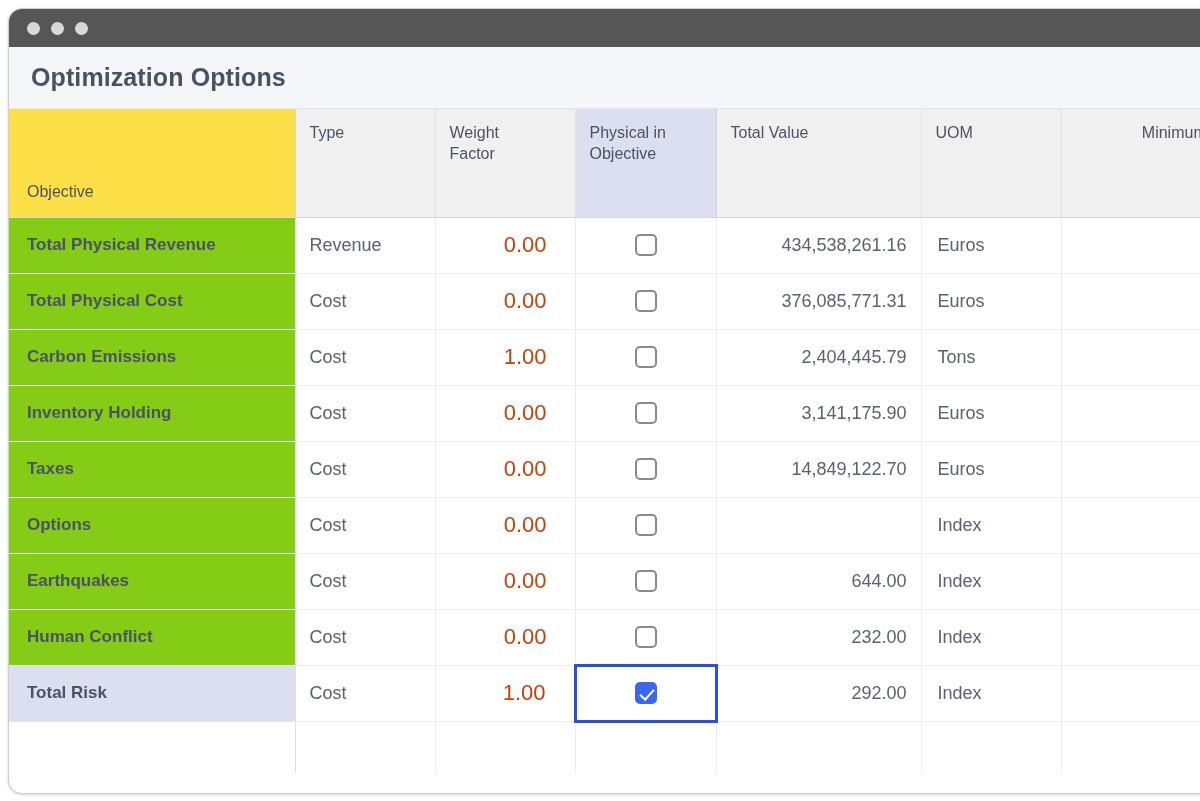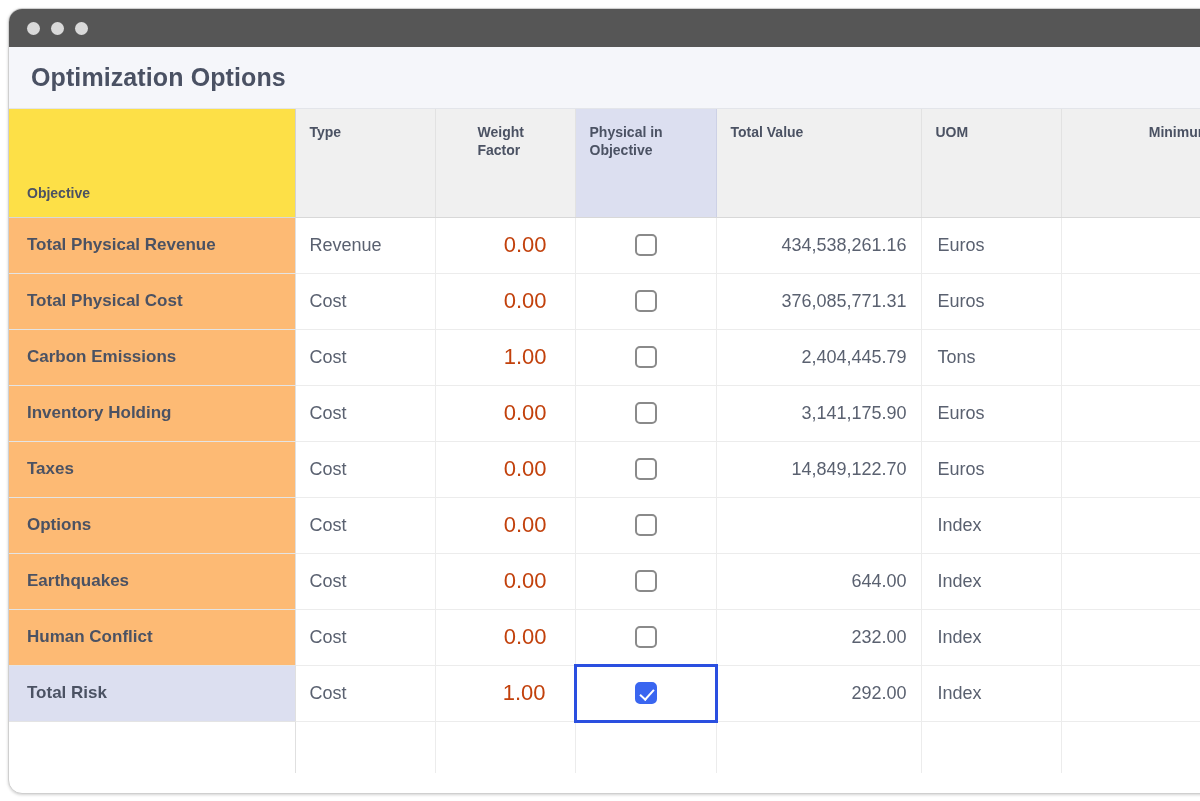"Type" .hdr-cell { font-size: 14px -> 16px; font-weight: bold -> normal }
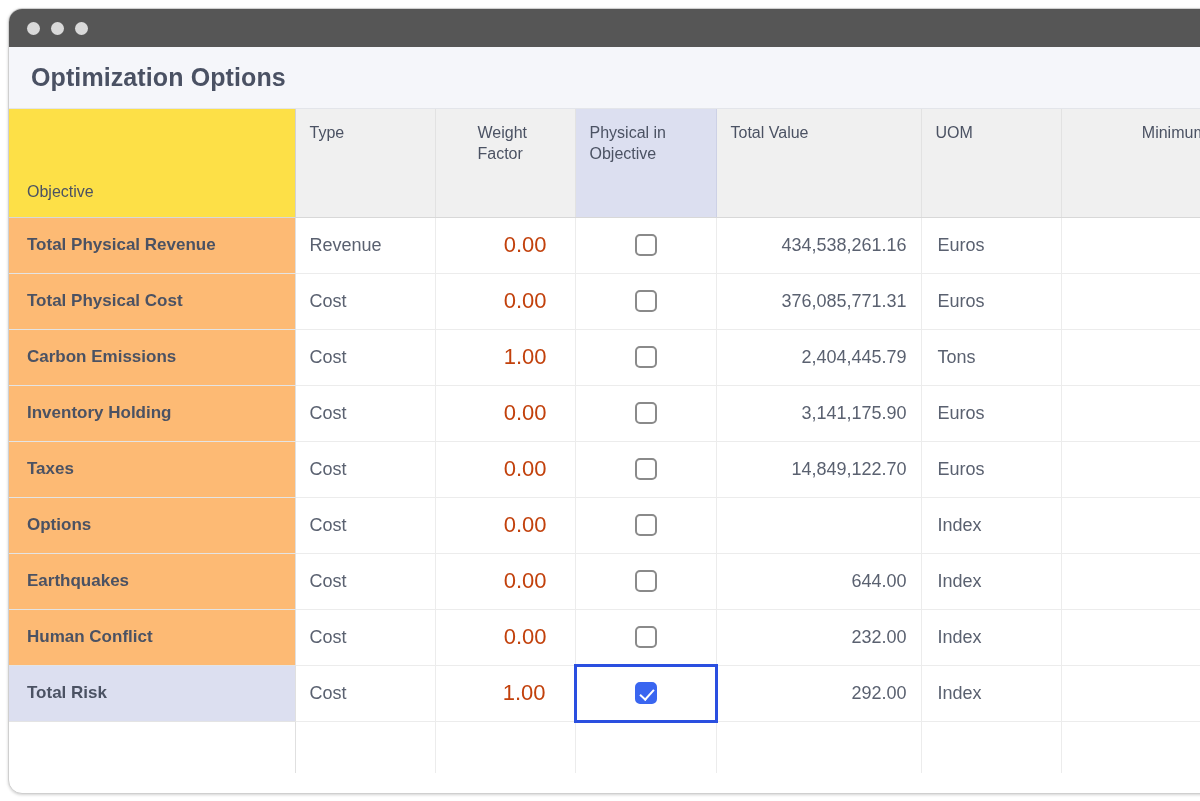"Weight Factor" span { margin-left: 28px -> none }
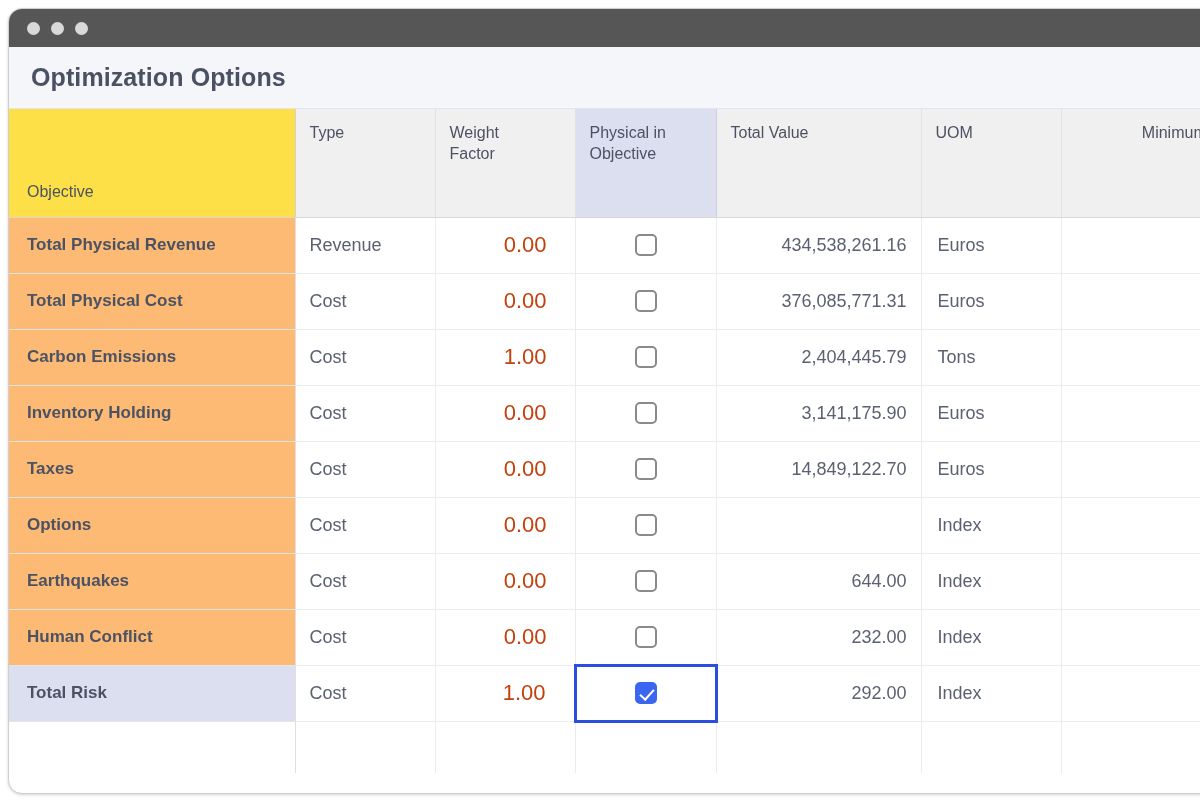"Total Physical Revenue" td.obj-cell { background: #fdba74 -> #84cc16 }
